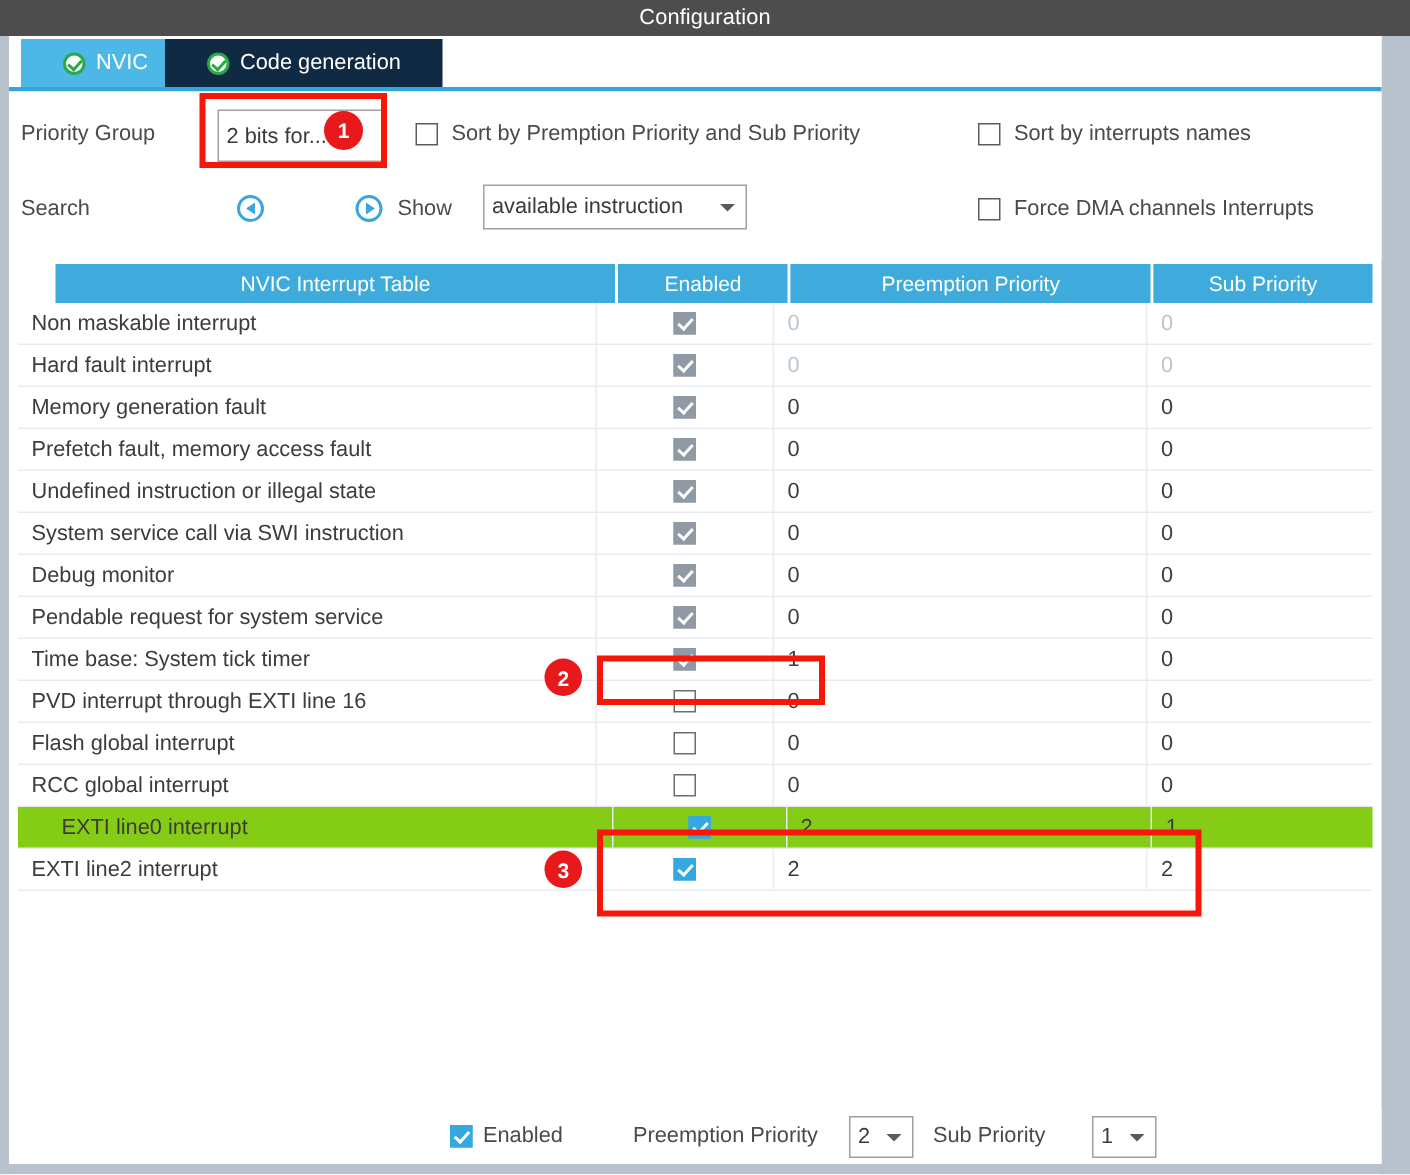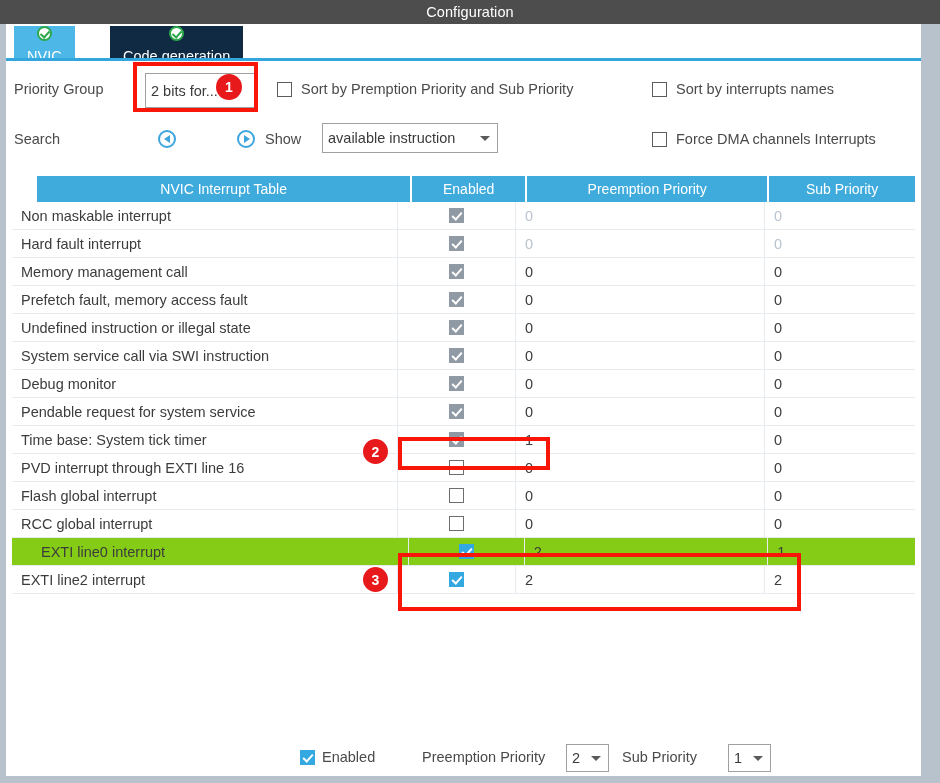"NVIC" .tab { flex-direction: column -> none; padding: 0 13px -> 0 28px }
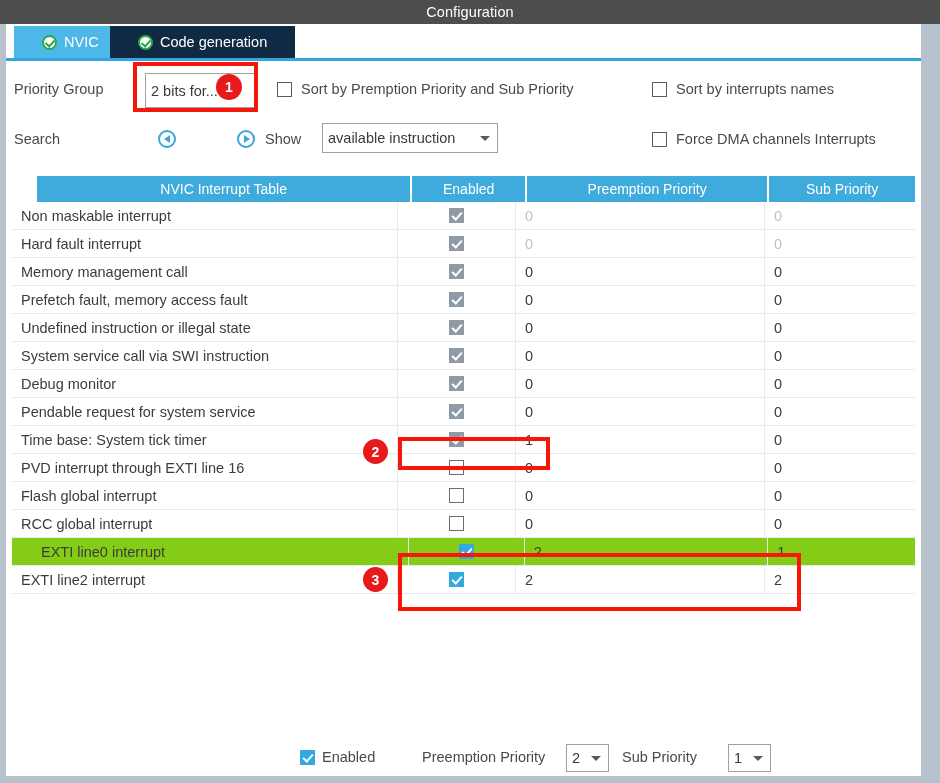"Memory management call" div.td { text: management call -> generation fault }
